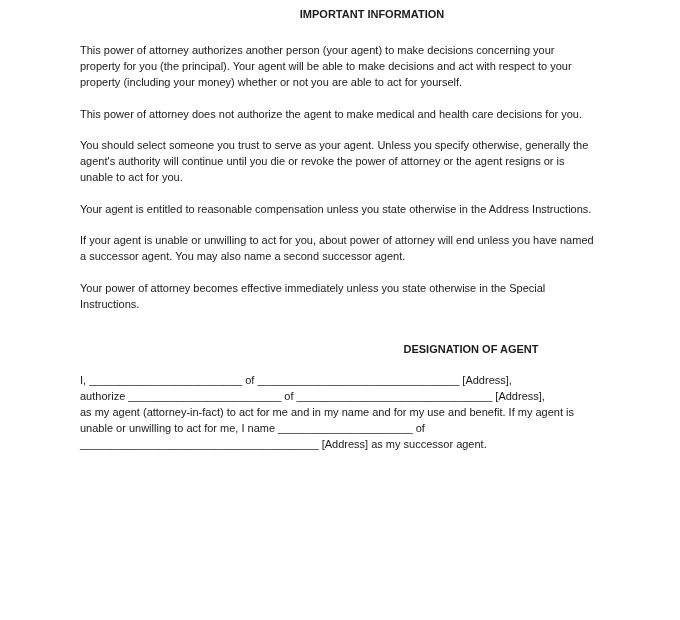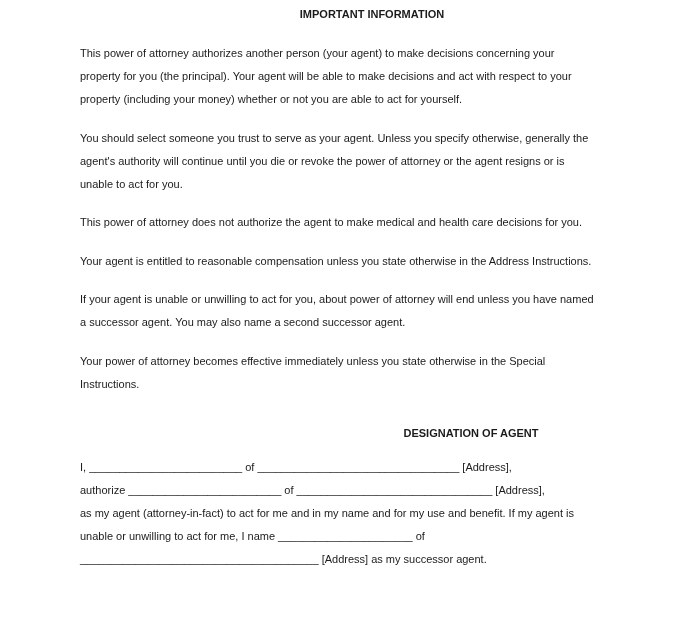"This power of attorney authorizes" .doc p { line-height: 23px -> 16px }
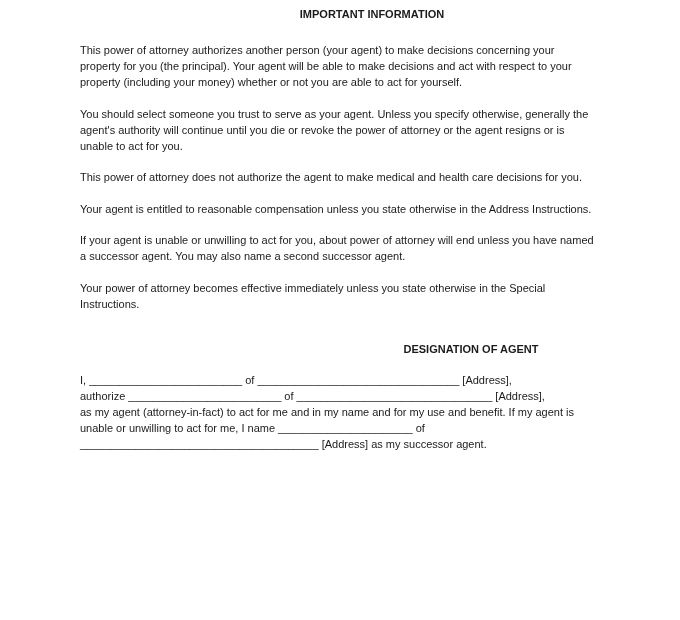"You should select someone you" p { order: before "This power of attorney does" -> after "This power of attorney does" }
